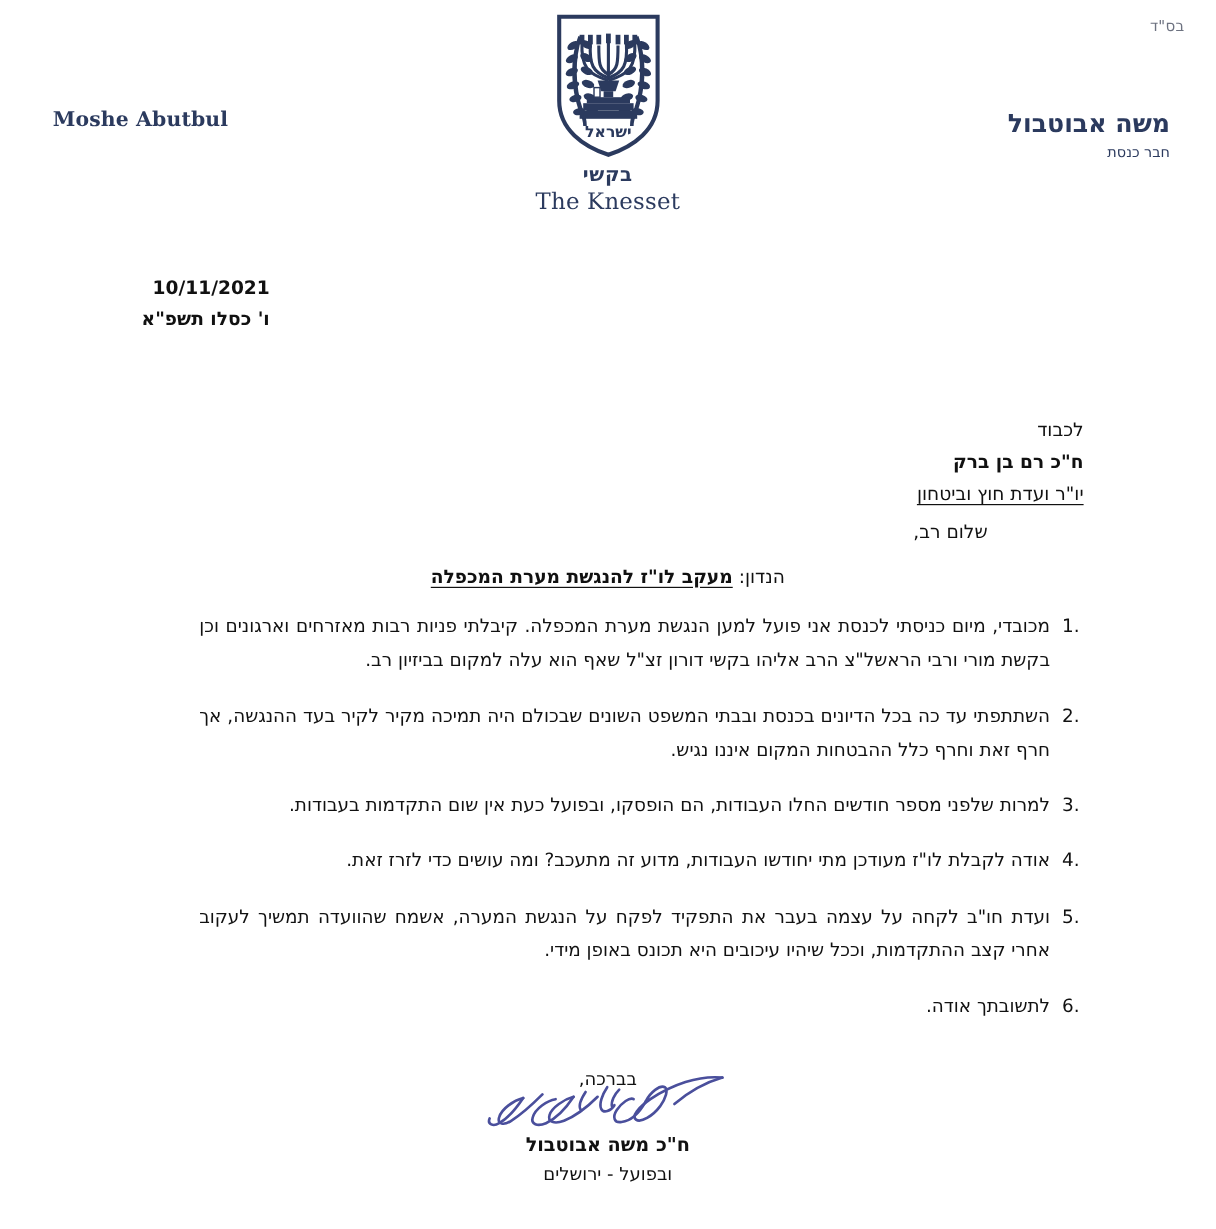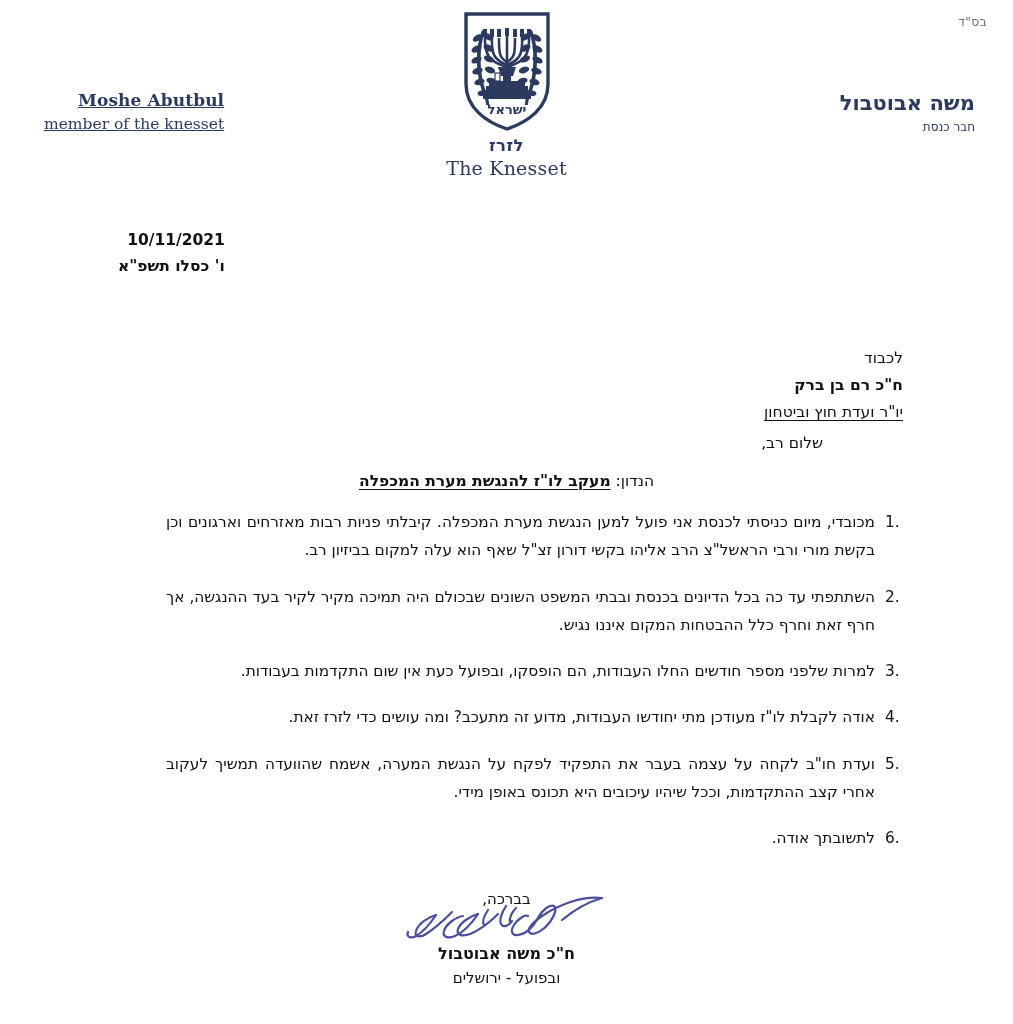"Moshe Abutbul" .lh-left { text-align: right -> center; text-decoration: underline -> none }
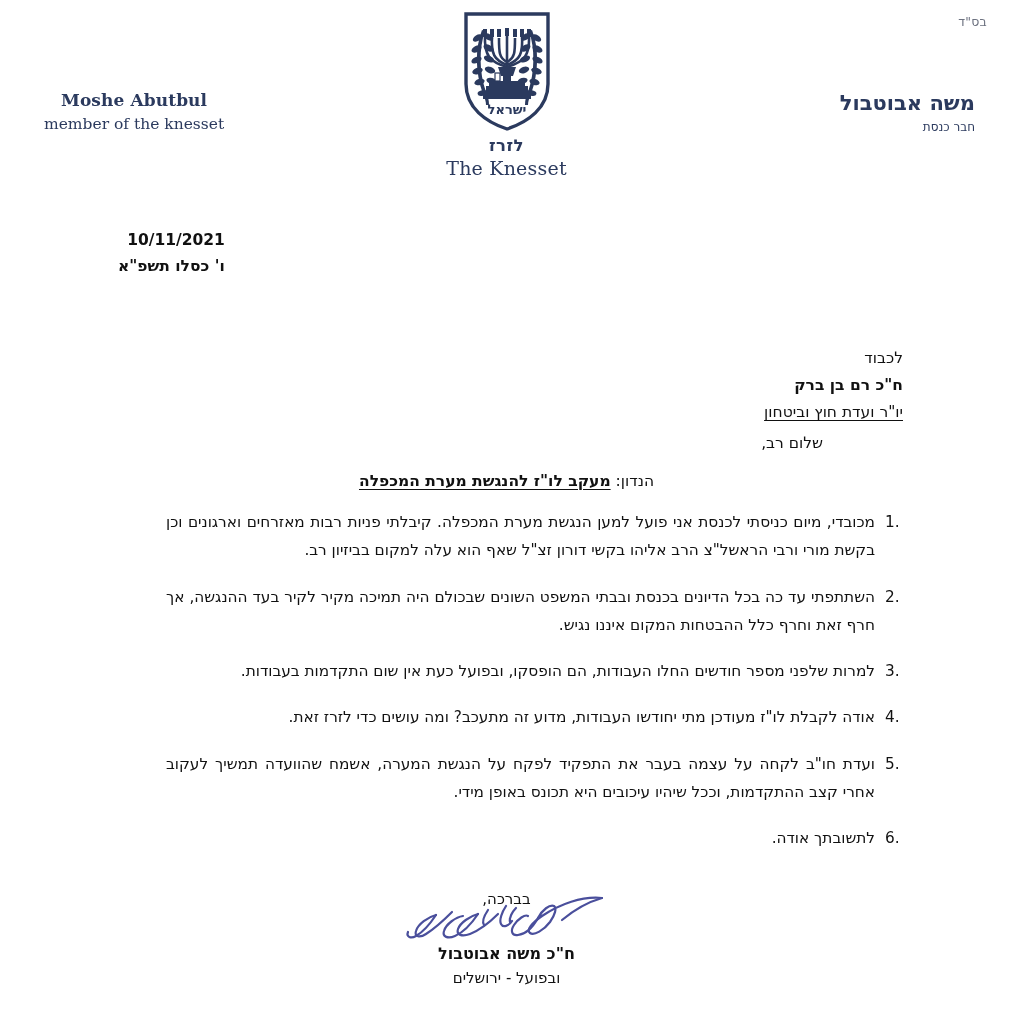"member of the knesset" div.role { html: <div>member of the knesset</div> -> none }
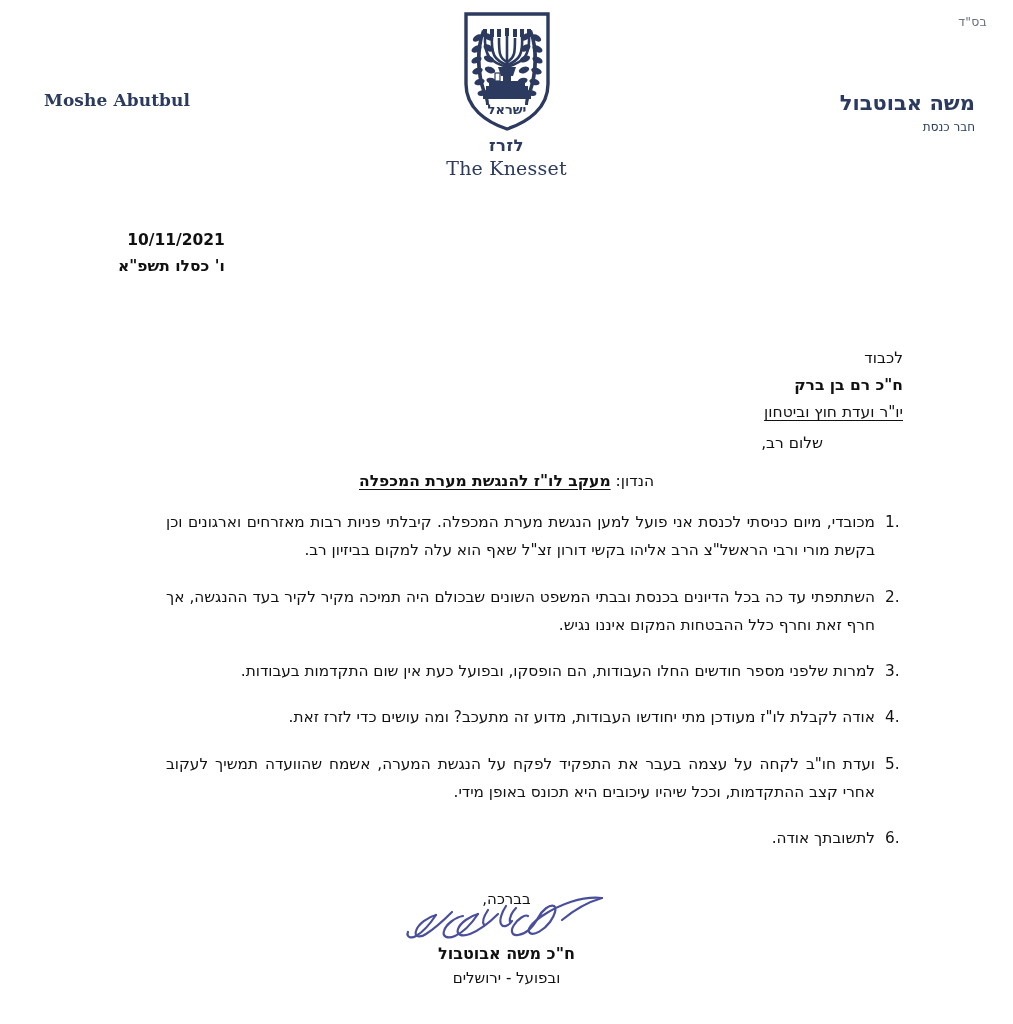"לזרז" div.emblem-he { text: לזרז -> בקשי }
